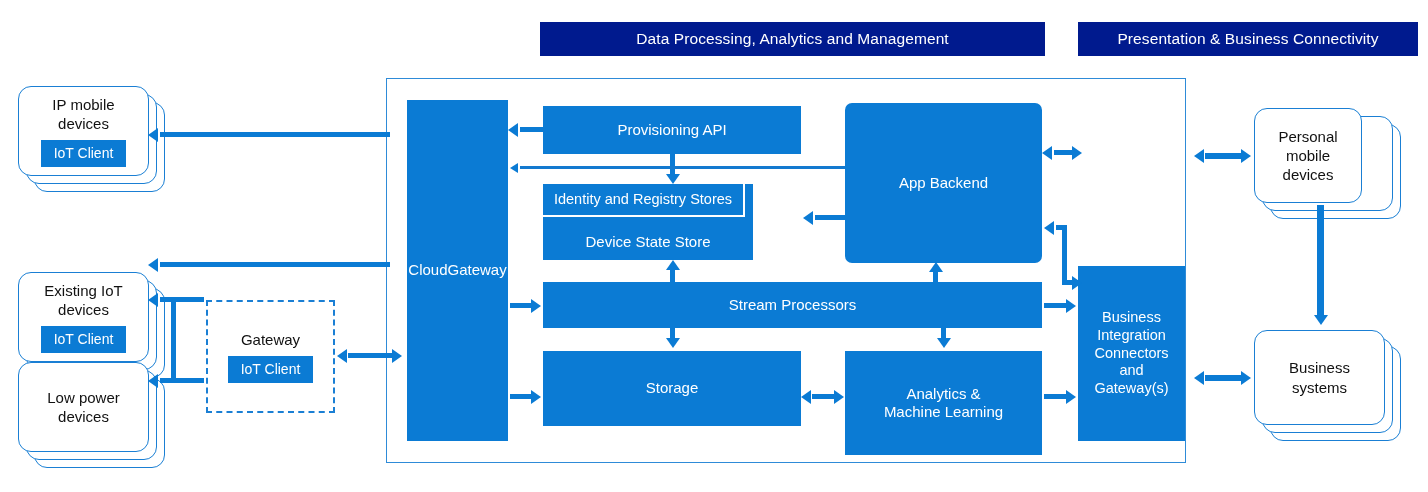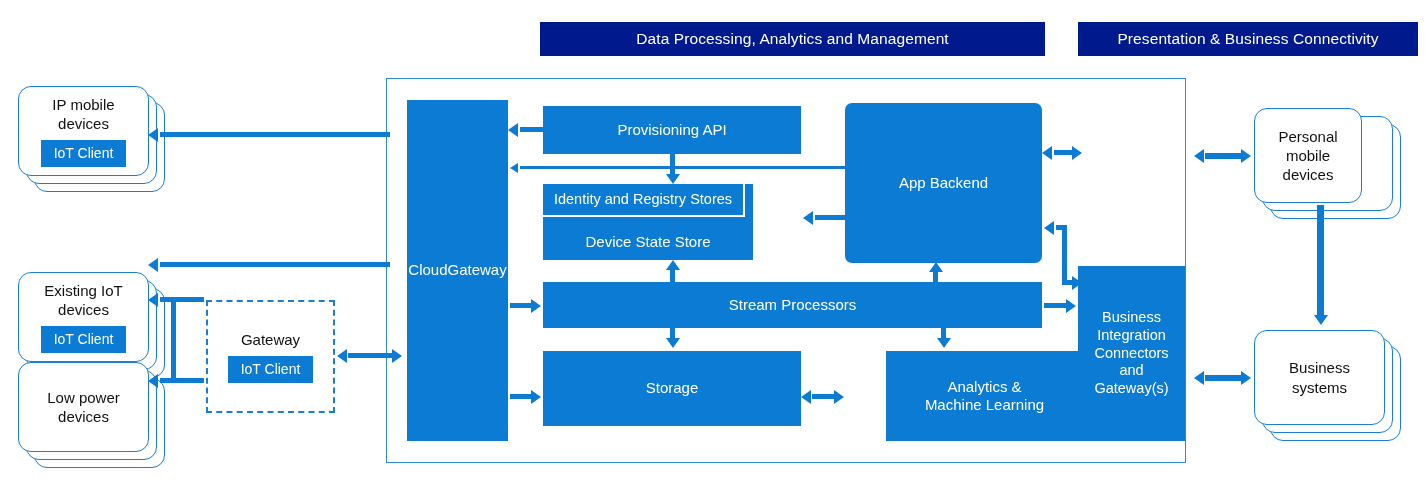"Analytics &" div.blk { height: 90px -> 104px; margin-left: 41px -> none }
